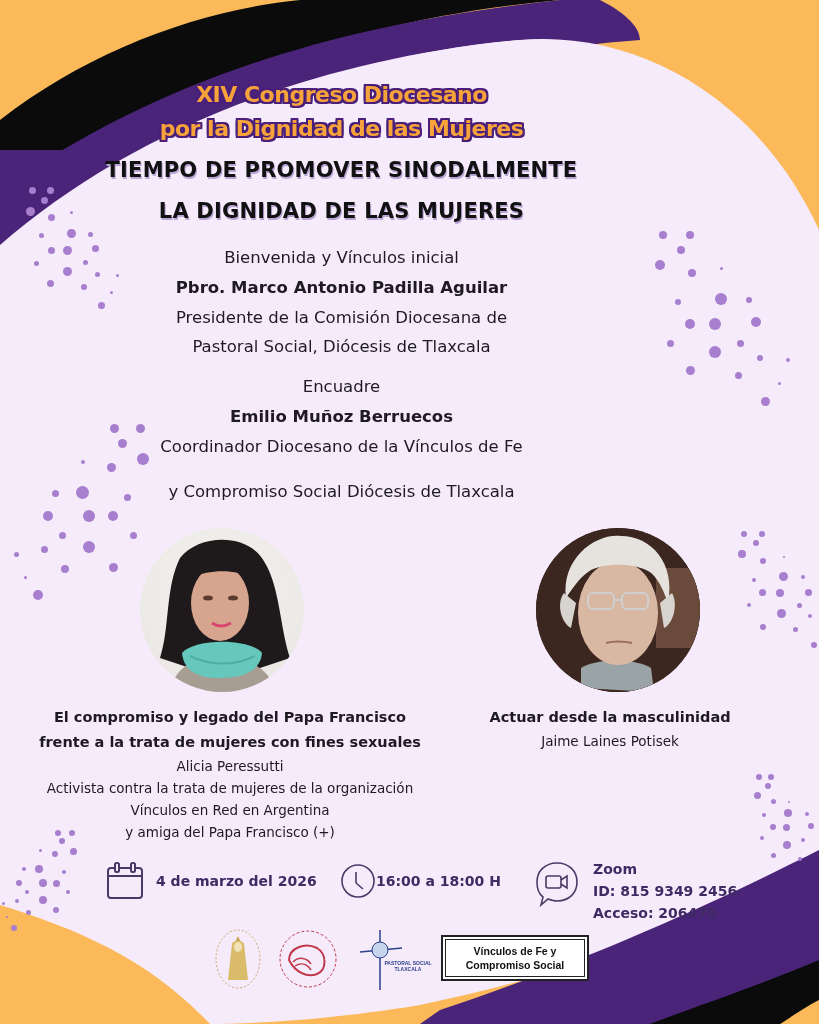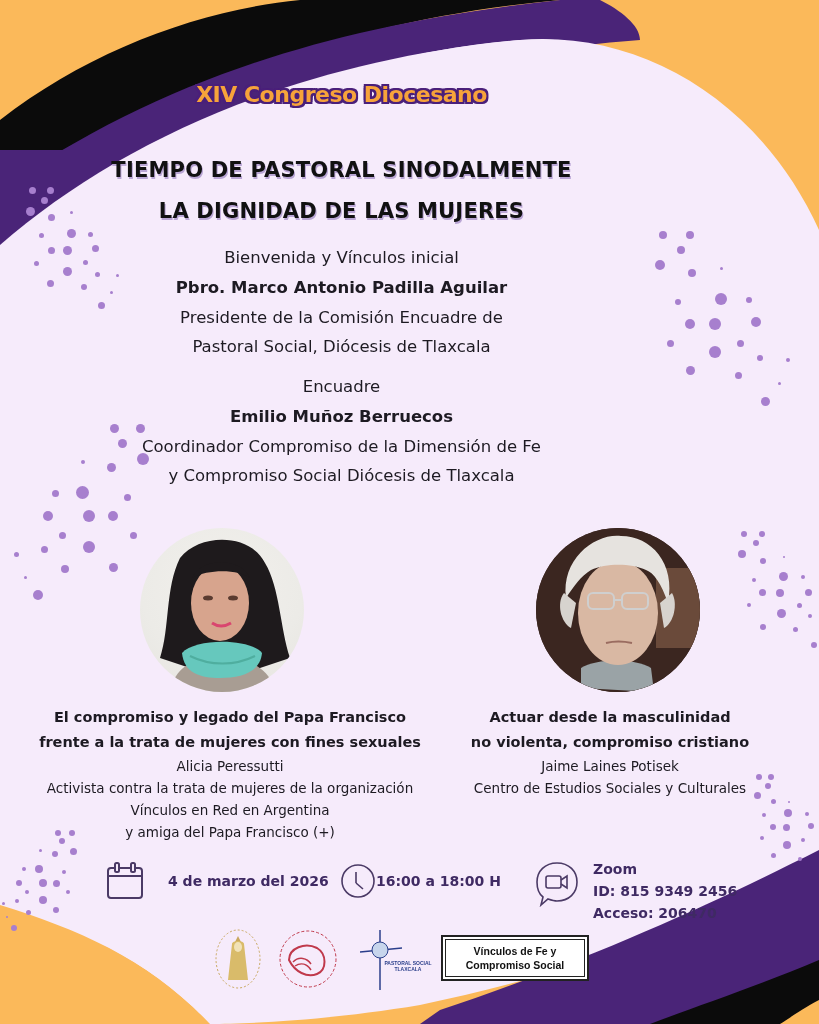"por la Dignidad de las" div.center { html: none -> <div>por la Dignidad de las Mujeres</div> }
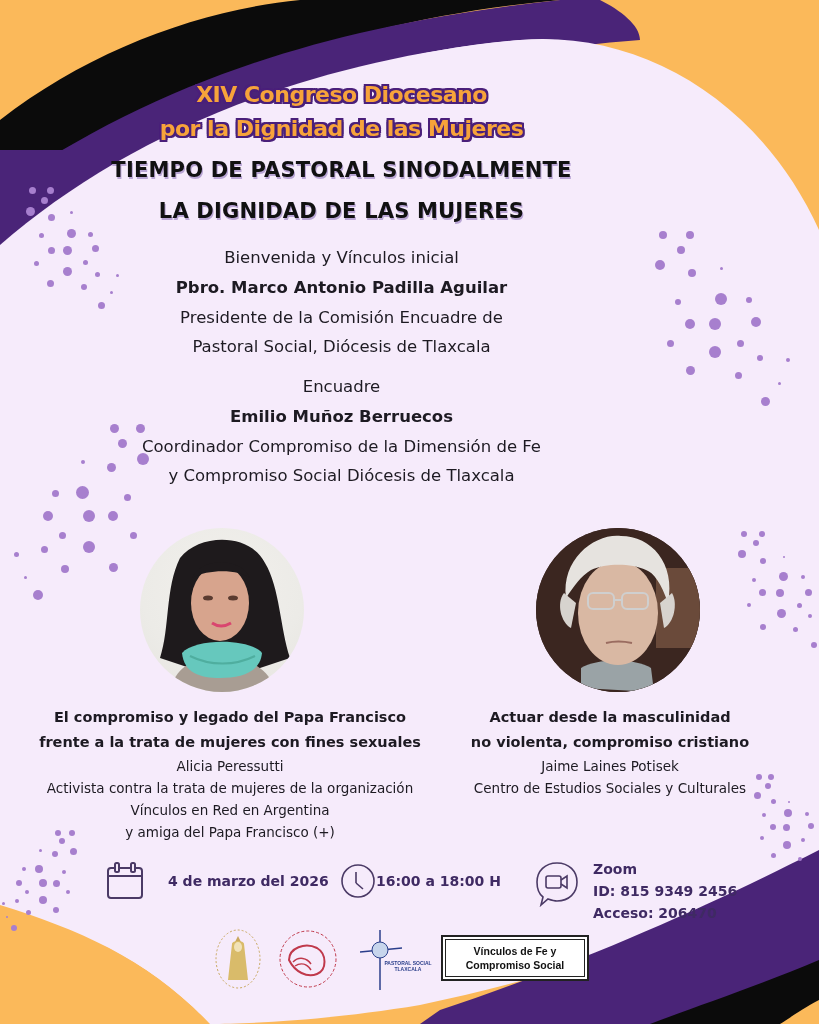"TIEMPO DE PASTORAL SINODALMENTE" div.center { text: PASTORAL -> PROMOVER }
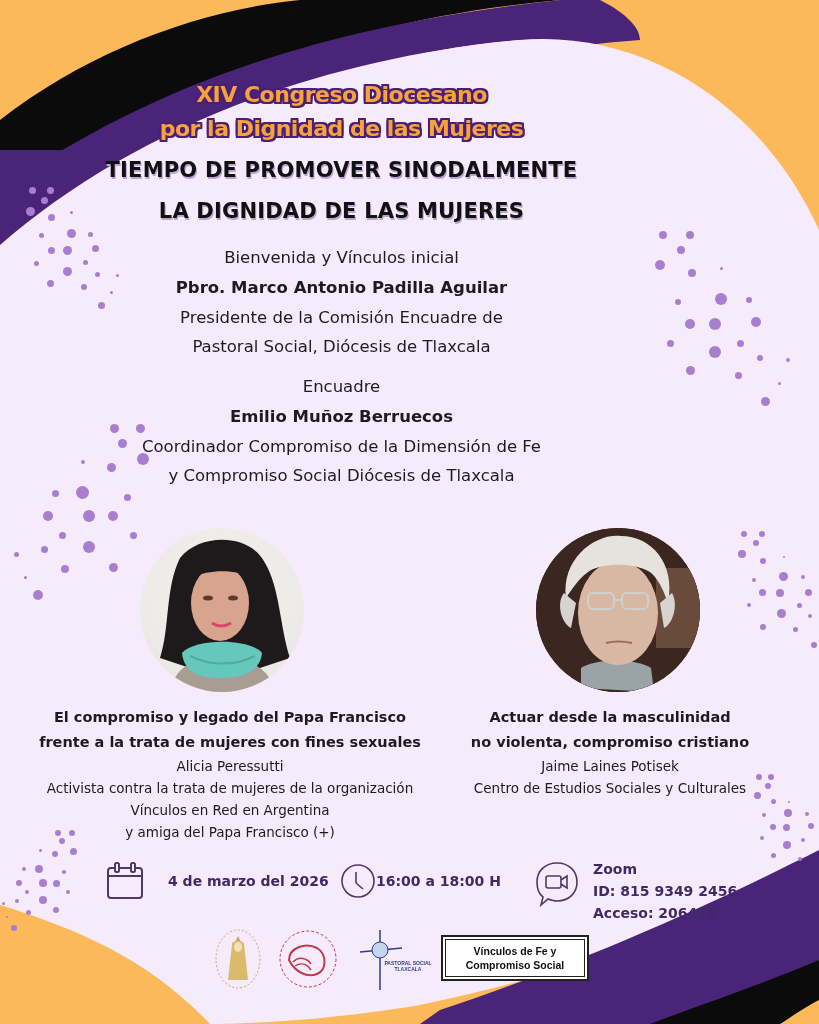"Presidente de la Comisión Encuadre" div.center { text: Encuadre -> Diocesana }
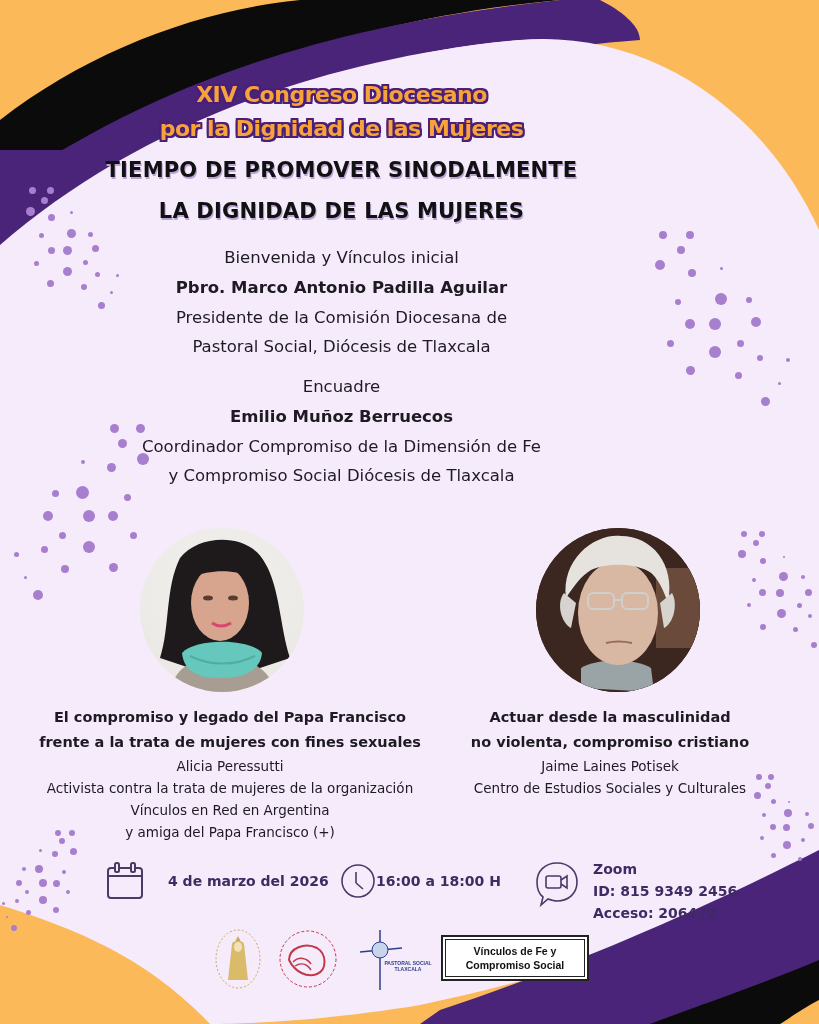"Coordinador Compromiso de la Dimensión" div.center { text: Compromiso de la Dimensión -> Diocesano de la Vínculos }
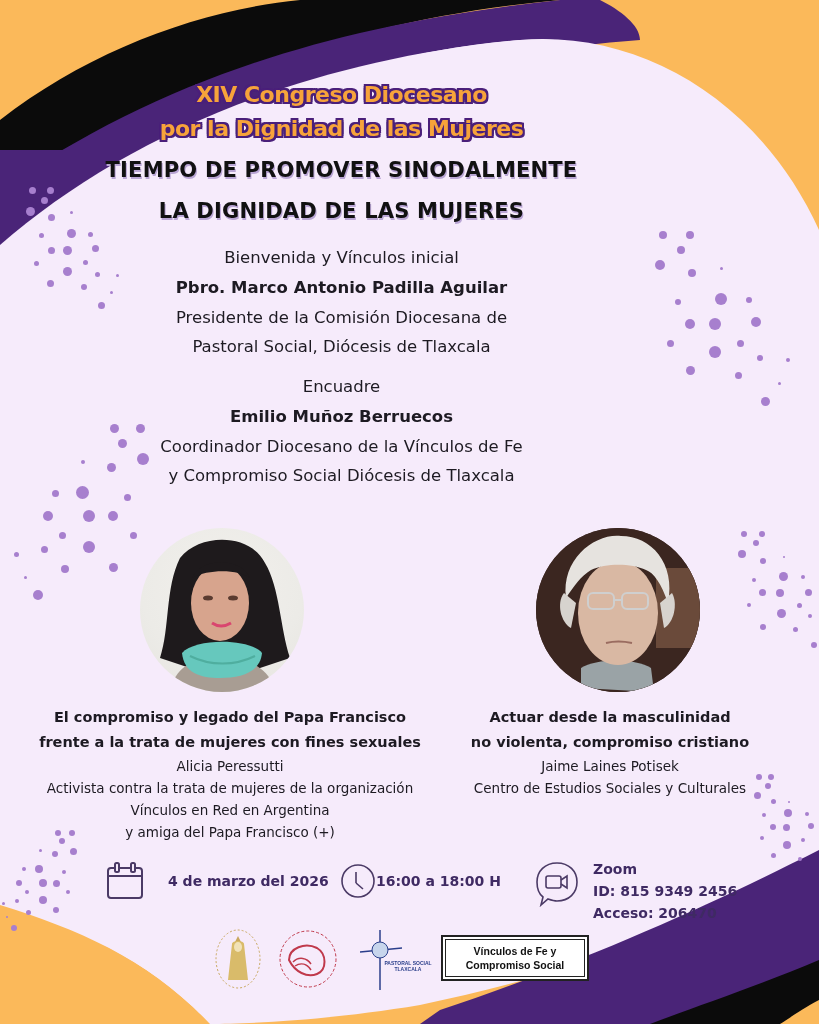"y Compromiso Social Diócesis de" div.center { top: 466px -> 482px }
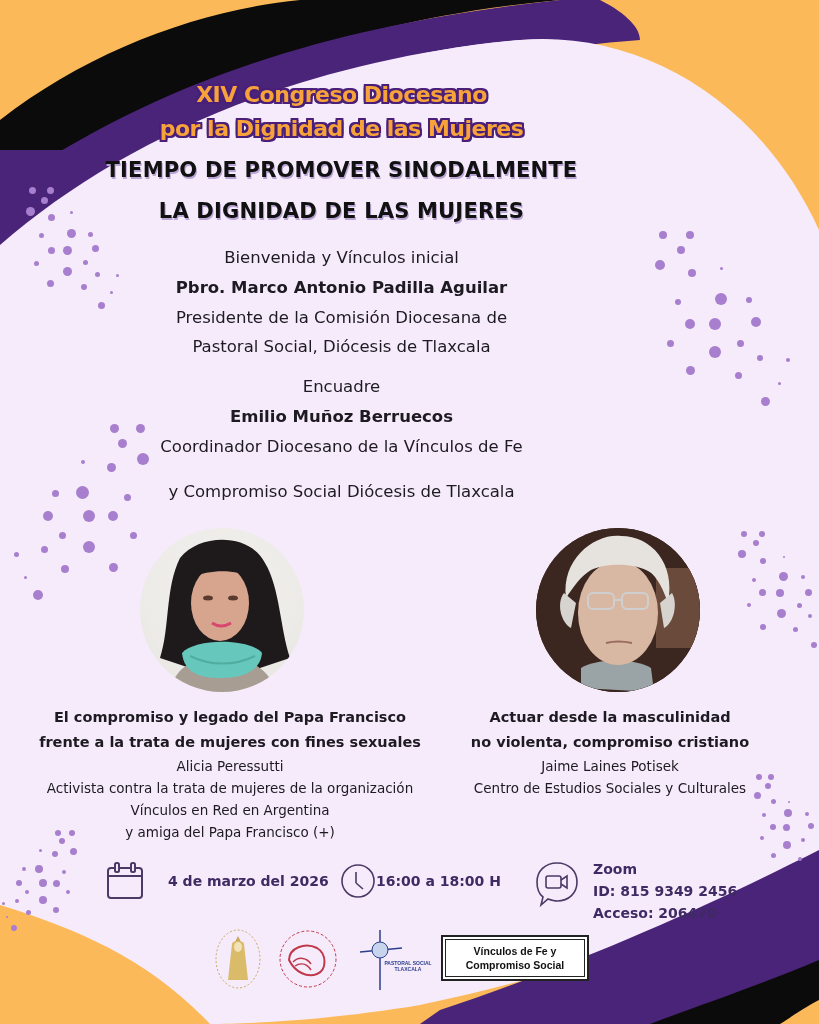"no violenta, compromiso cristiano" div.ttl { html: <div>no violenta, compromiso cristiano</div> -> none }
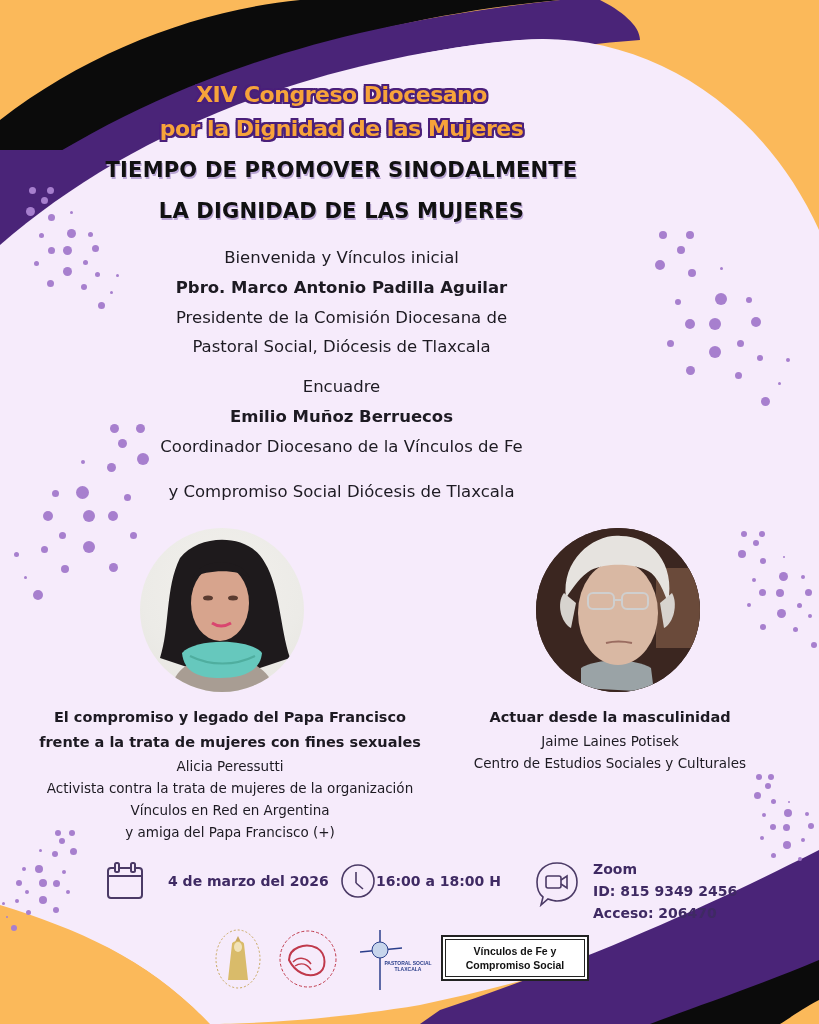"Centro de Estudios Sociales y" div { html: <div>Centro de Estudios Sociales y Culturales</div> -> none }
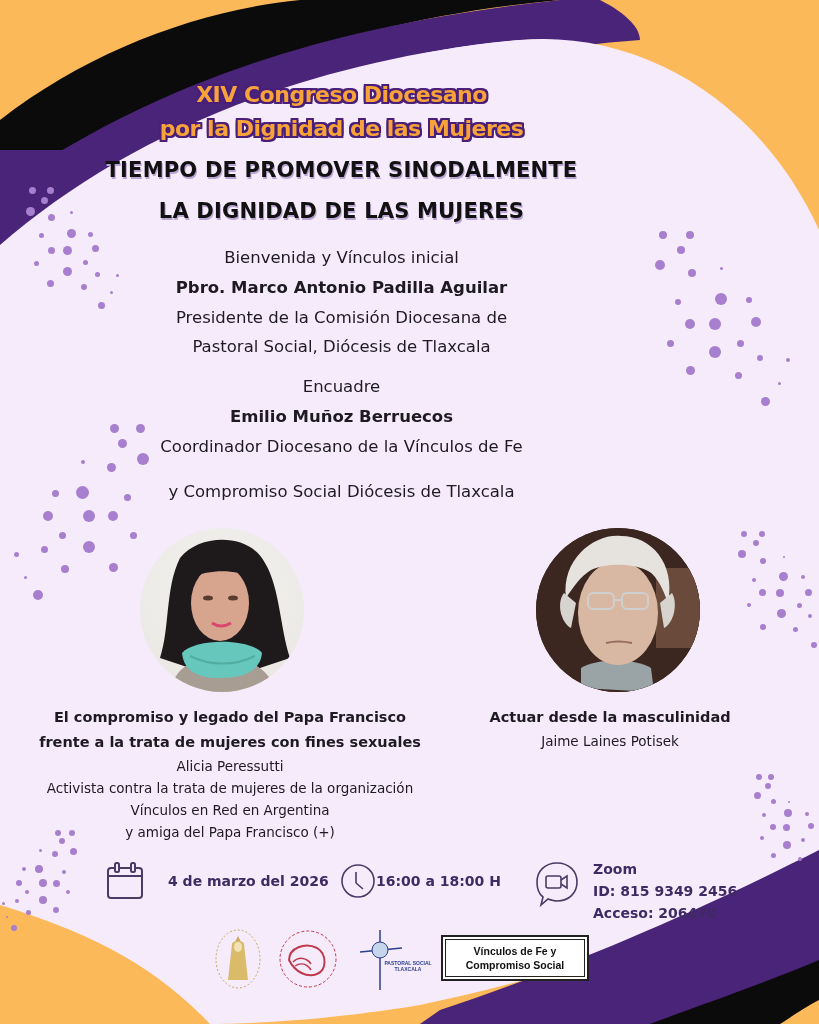"4 de marzo del 2026" span { margin-left: 24px -> 12px }
